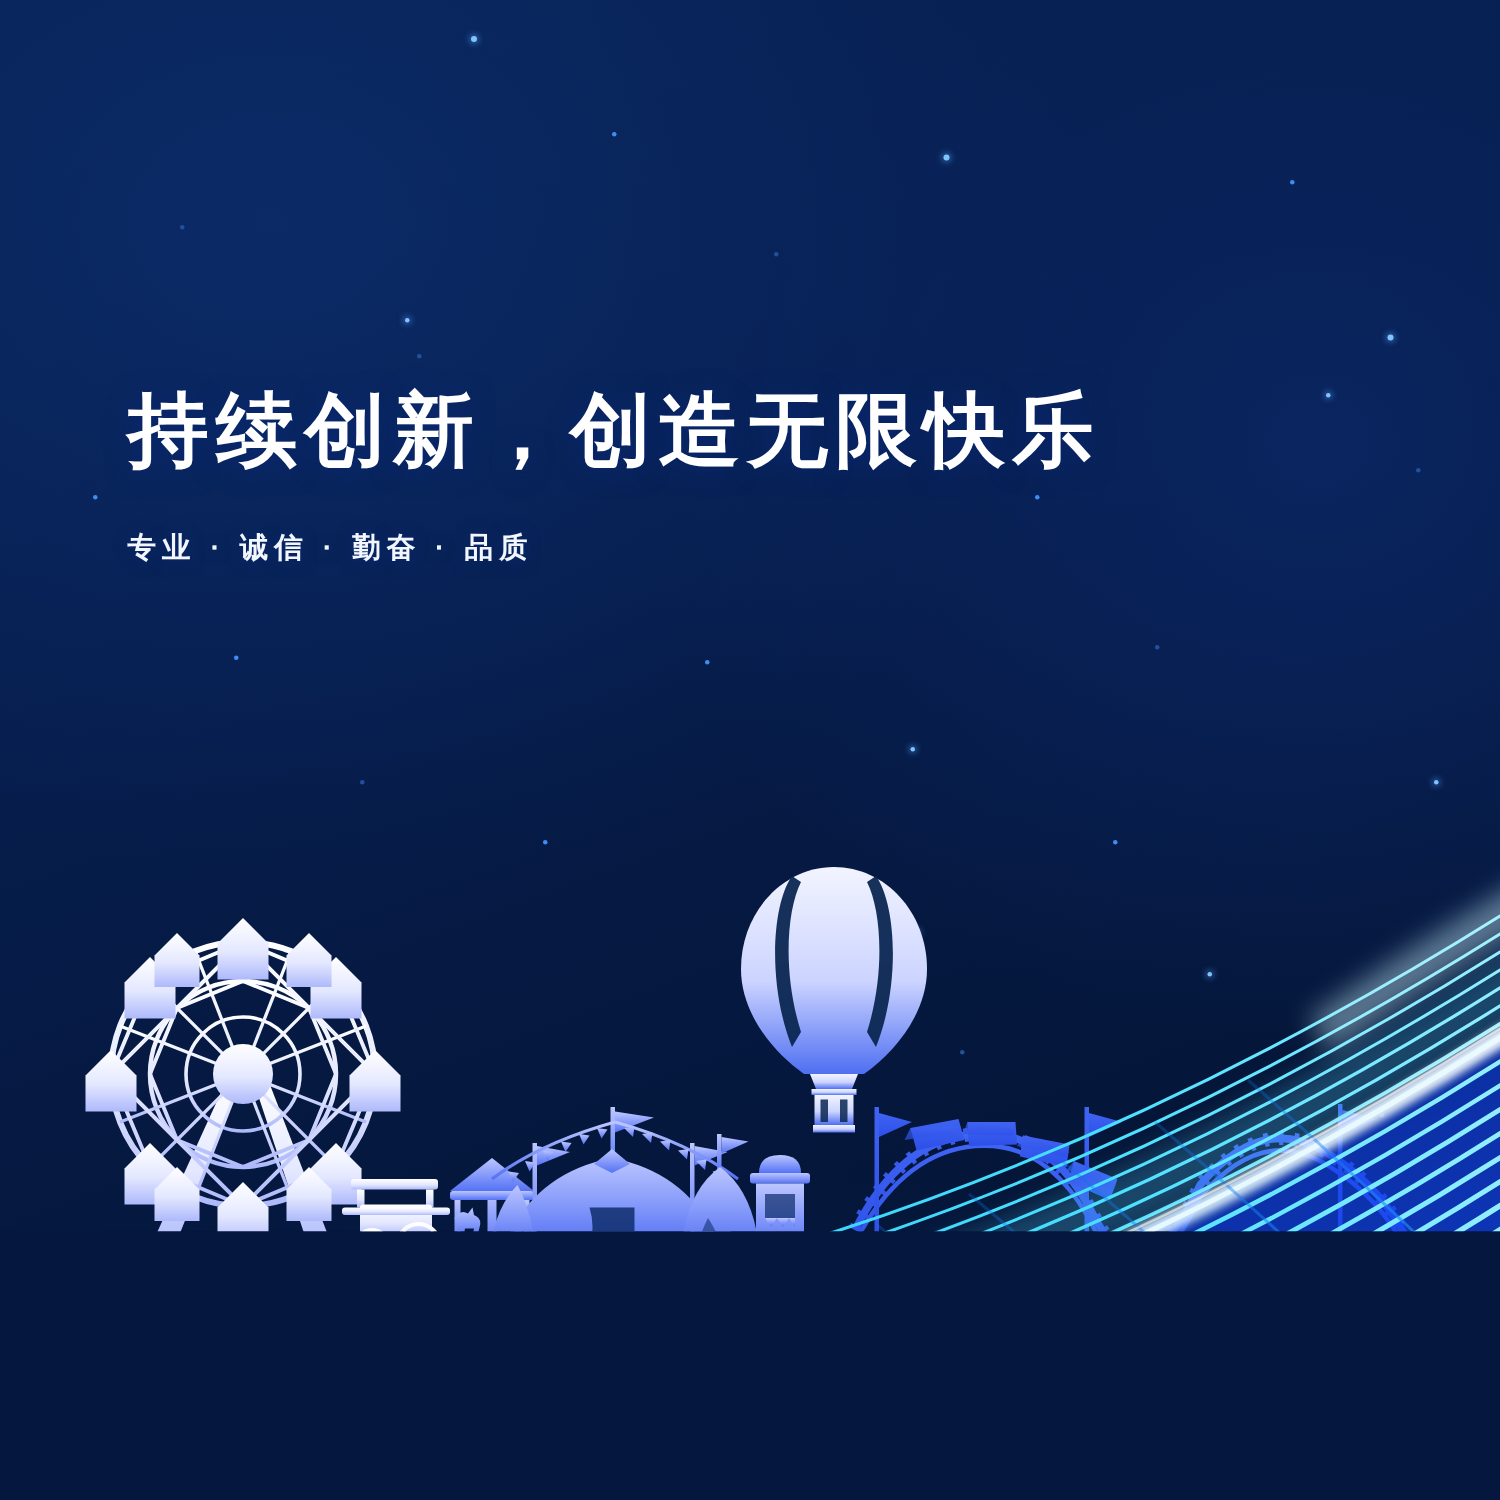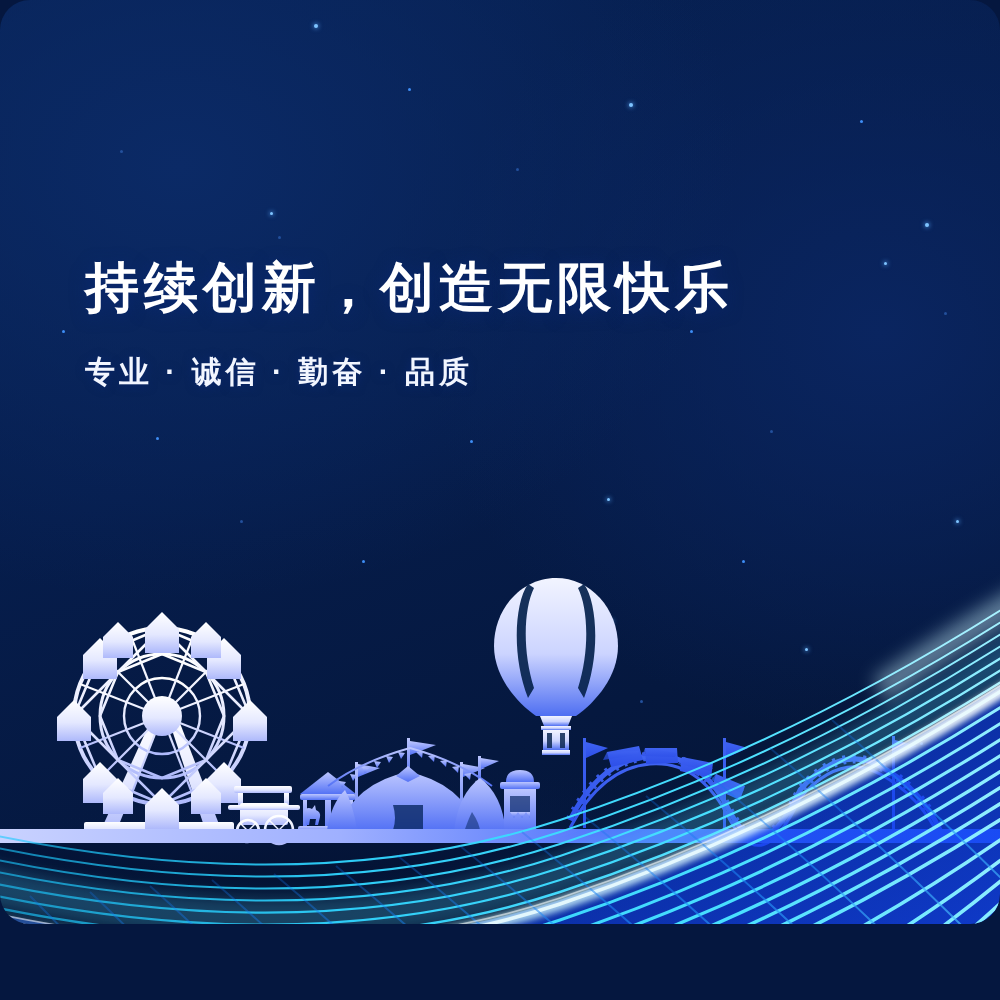"持续创新，创造无限快乐" #stage { border-radius: 30px -> none; height: 924px -> 821px }
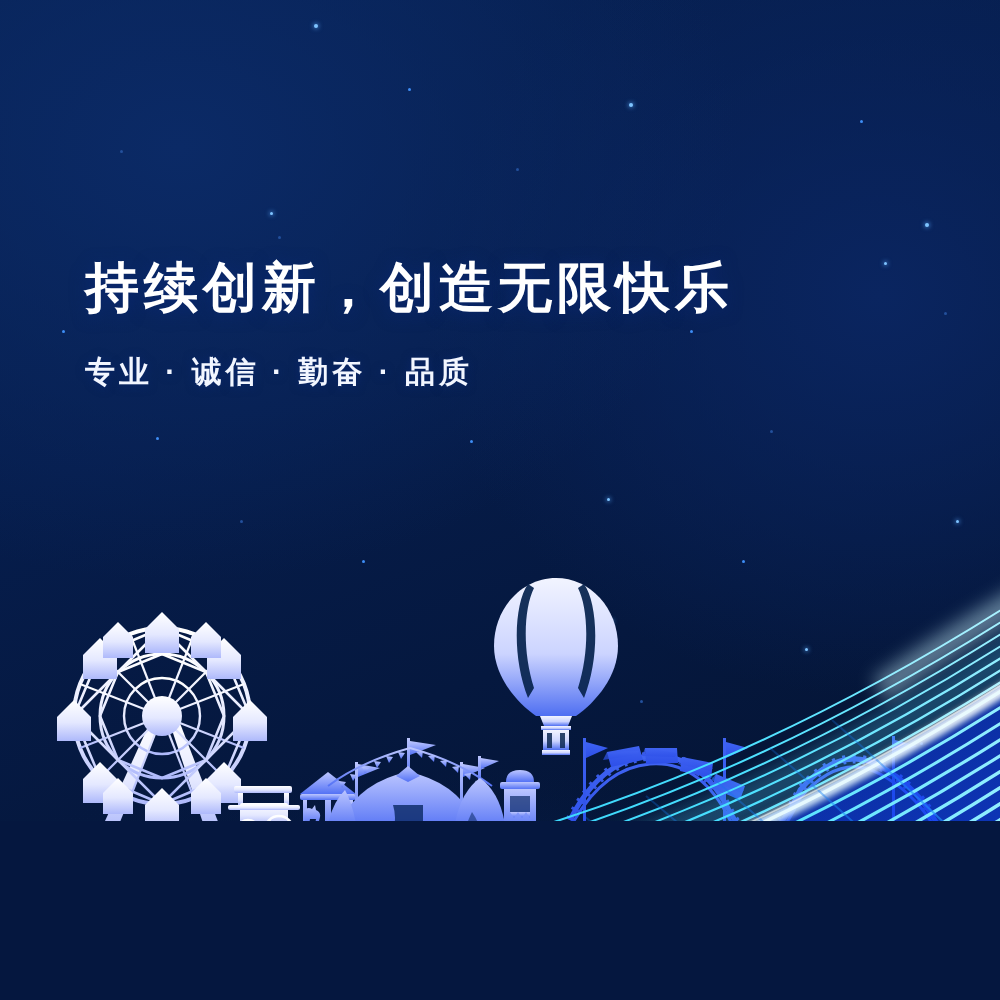"专业 · 诚信 · 勤奋" .subline { font-size: 30px -> 19px }
